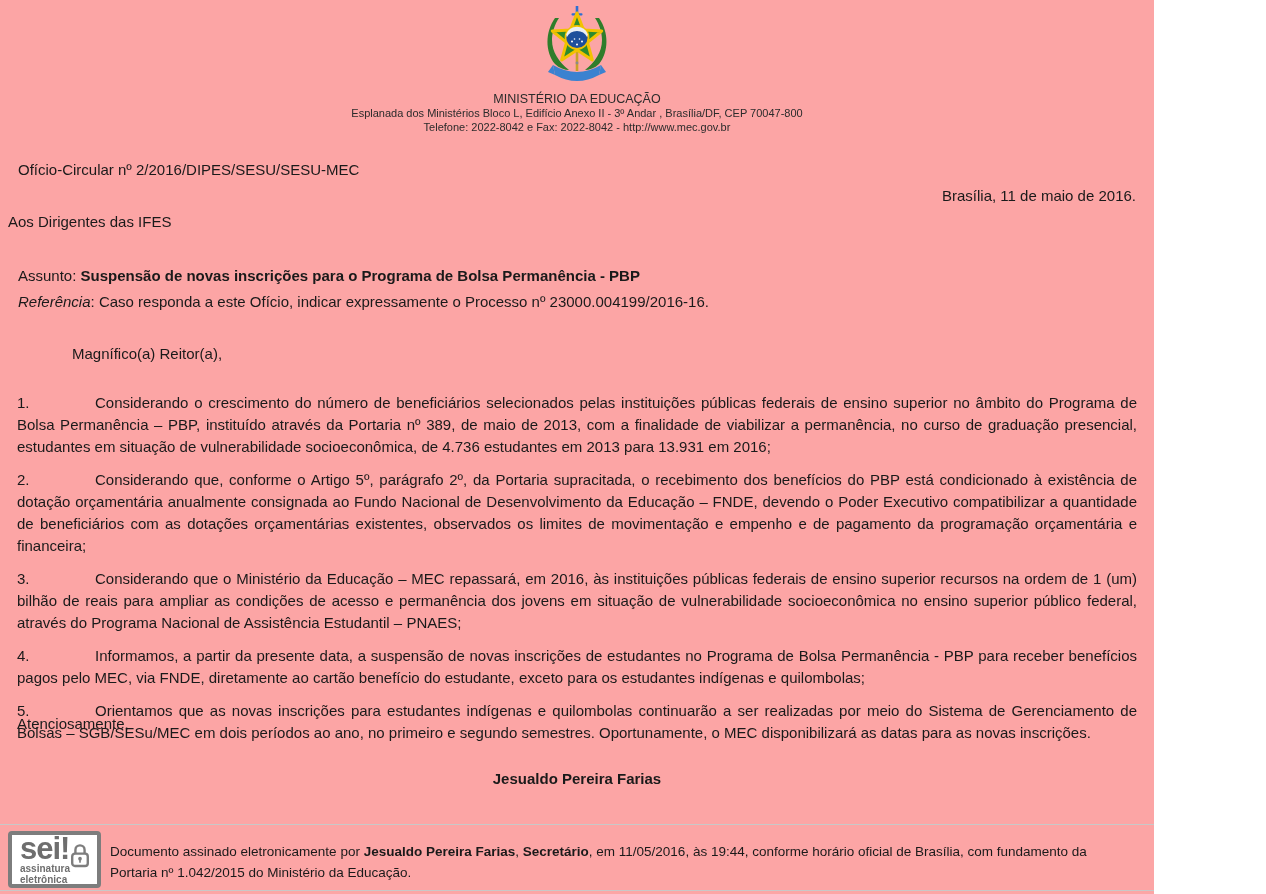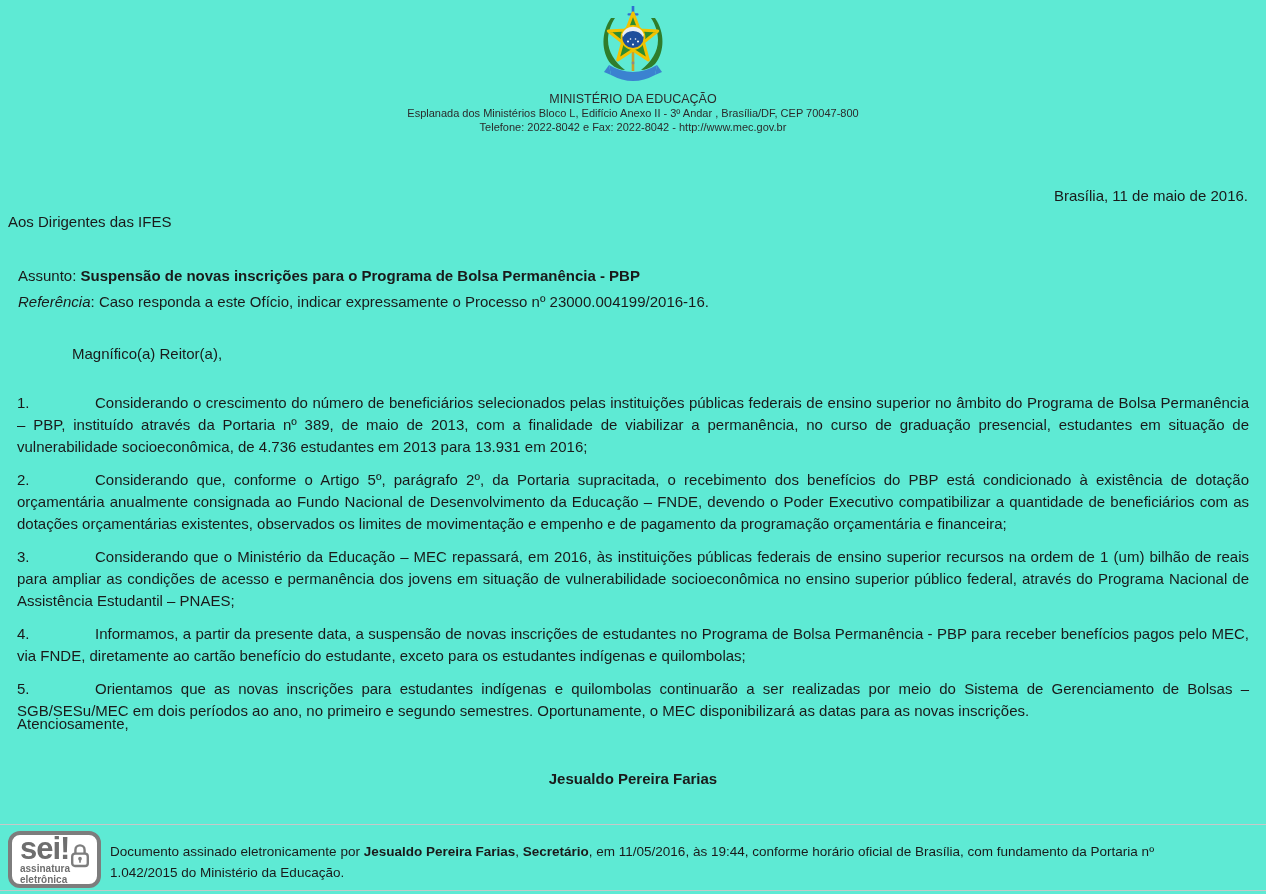"MINISTÉRIO DA EDUCAÇÃO" .page { background: #5eead4 -> #fca5a5; width: 1266px -> 1154px }
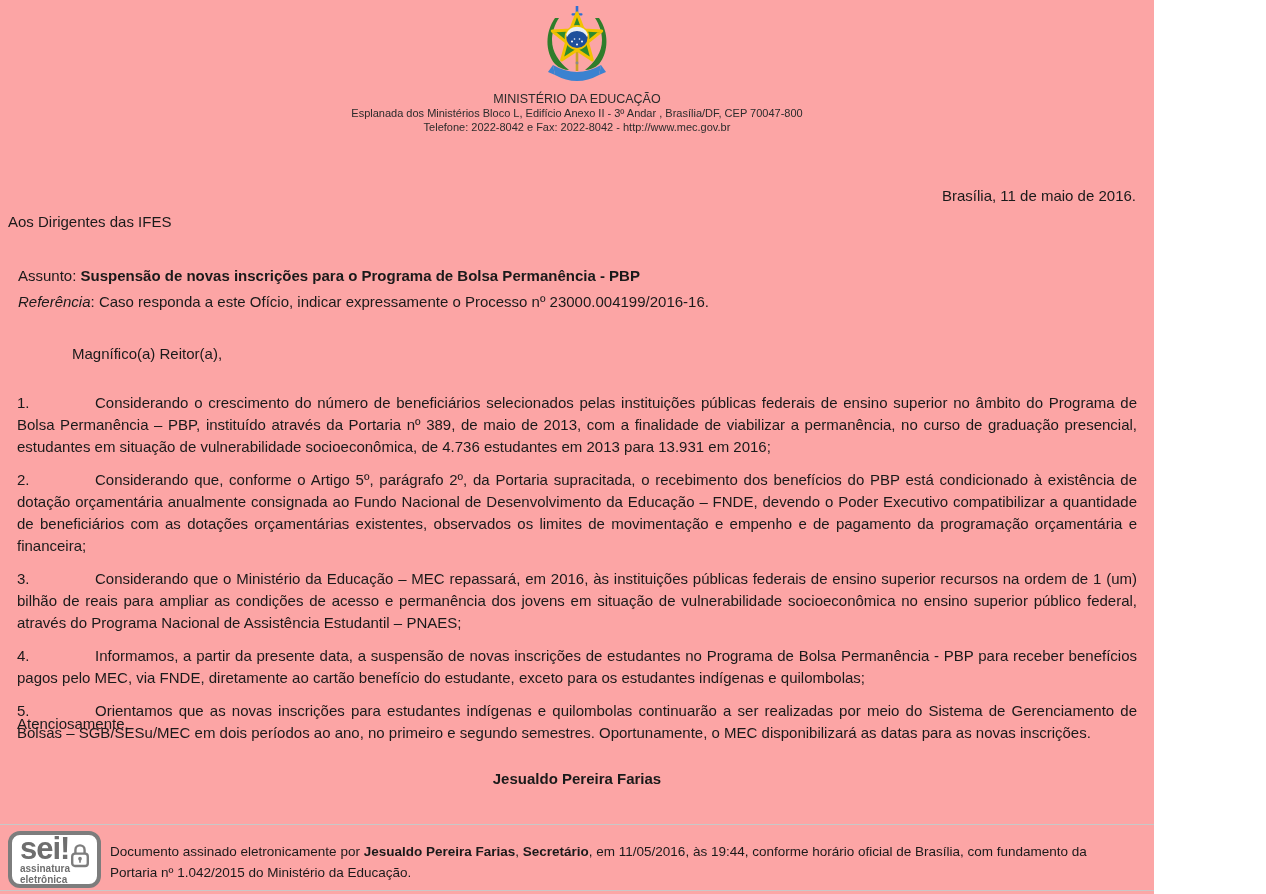"Ofício-Circular nº" div.doc-number { html: none -> <div>Ofício-Circular nº 2/2016/DIPES/SESU/SESU-MEC</div> }
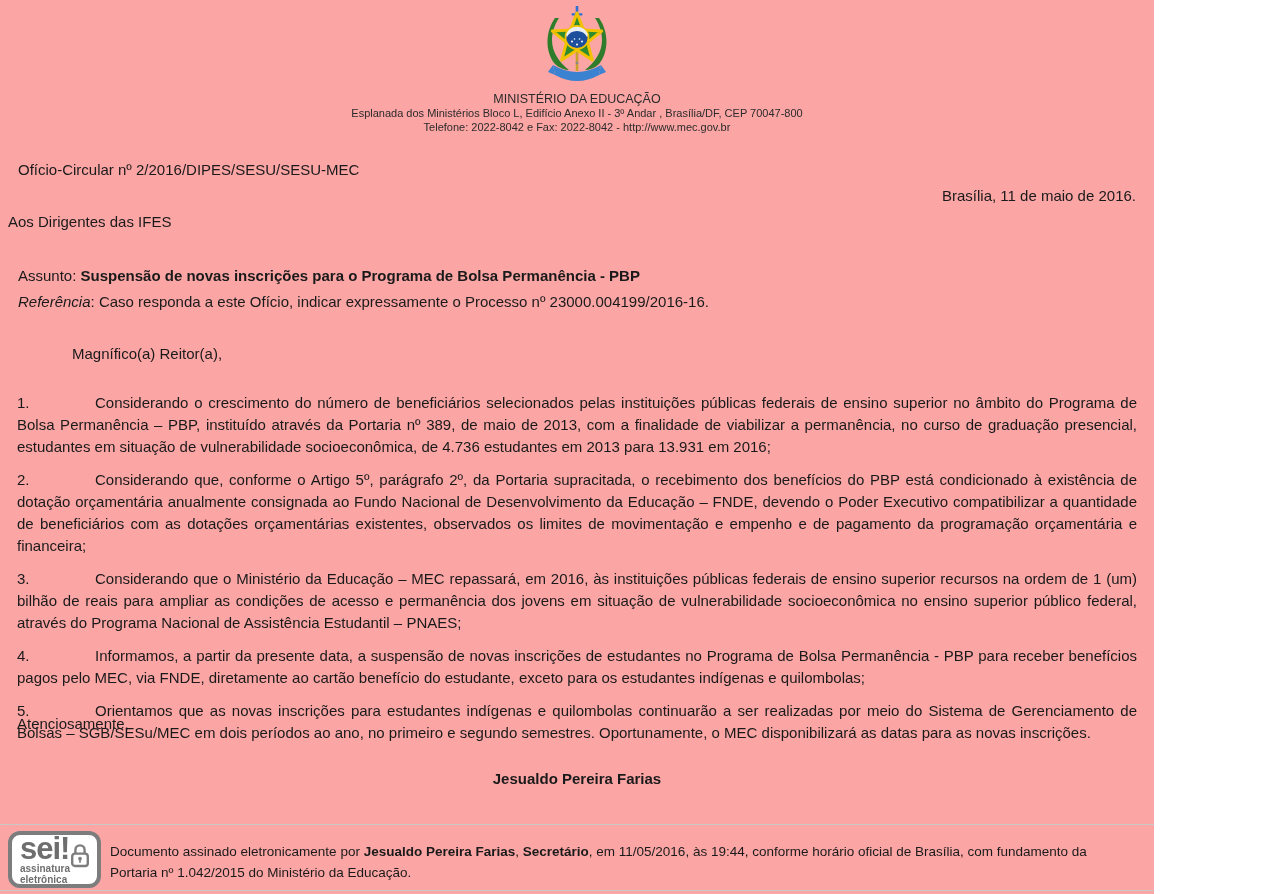"sei!" .sei-box { border-radius: 12px -> 4px }
